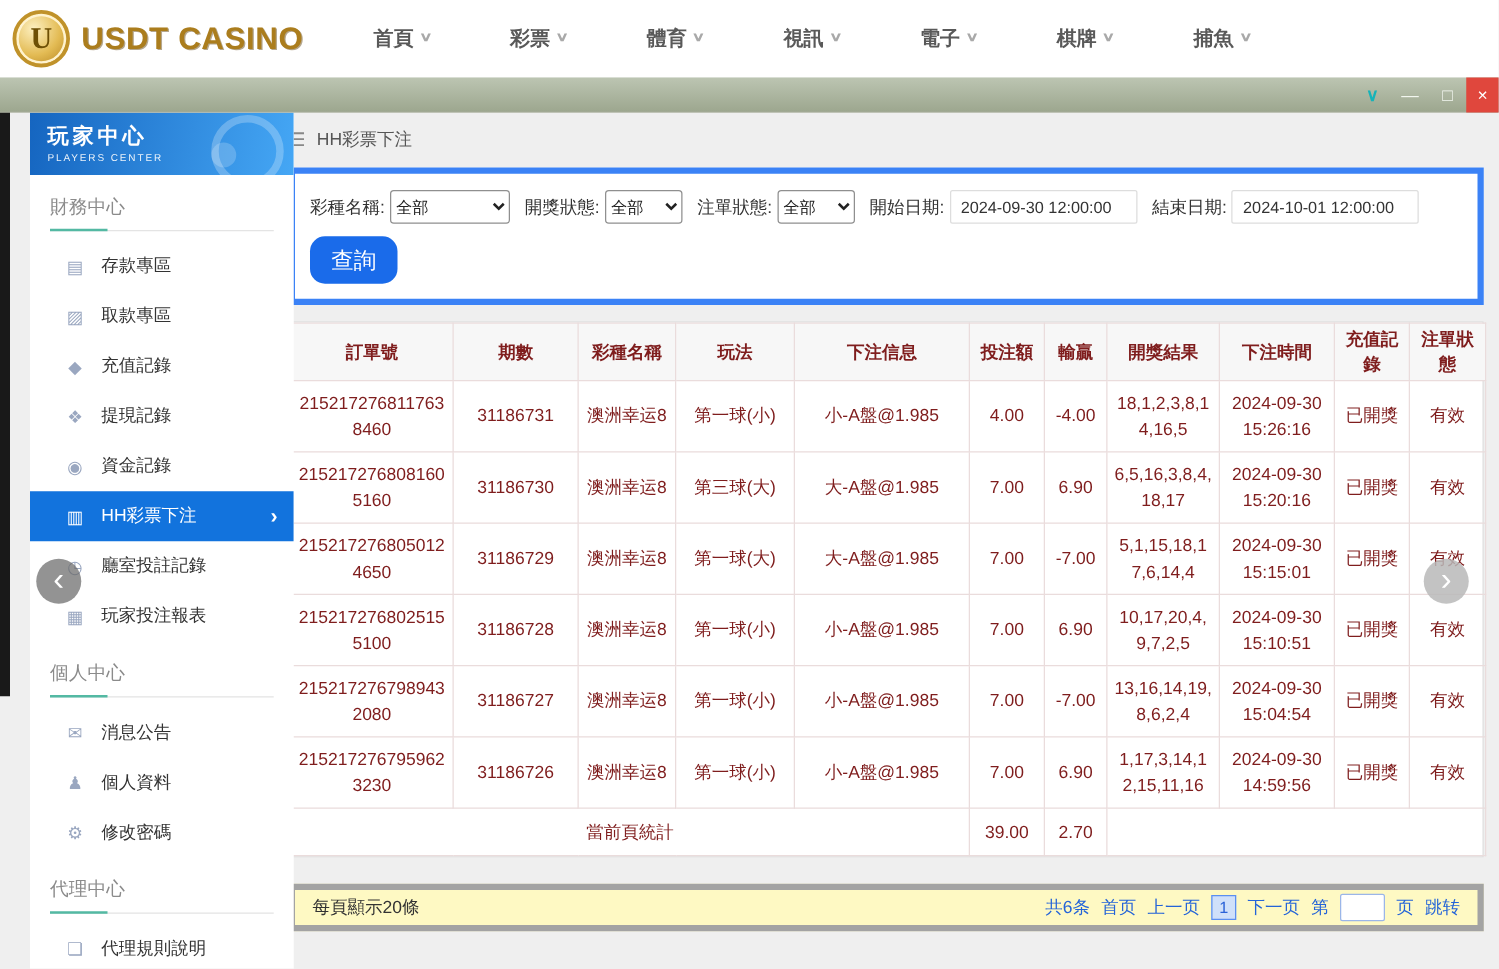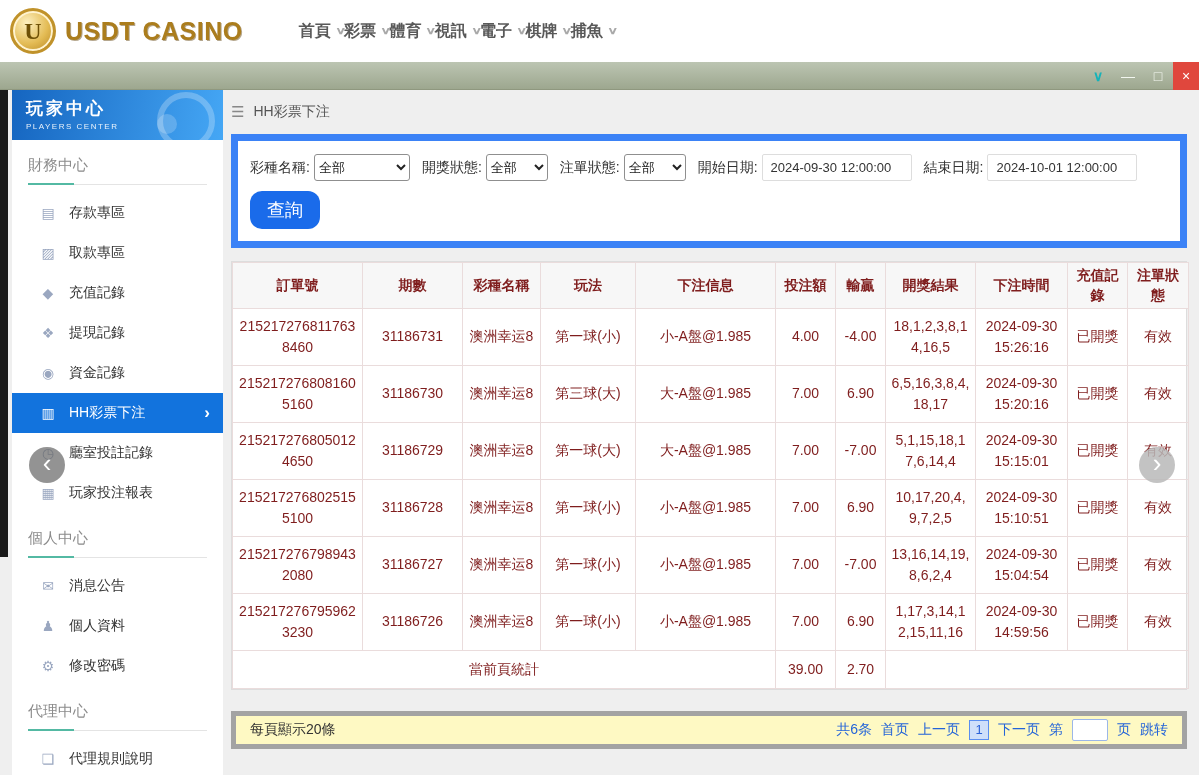"首頁" .main-nav { gap: none -> 64px }
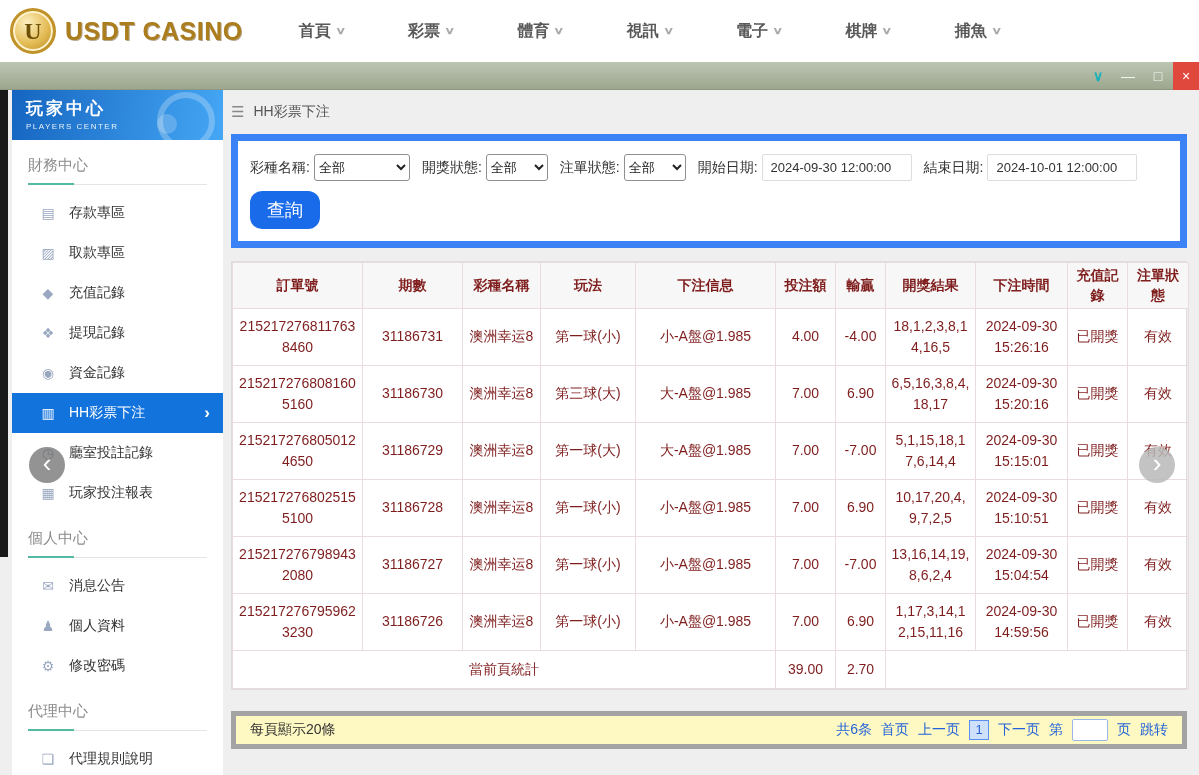"玩家中心" .sidebar { left: 12px -> 24px }
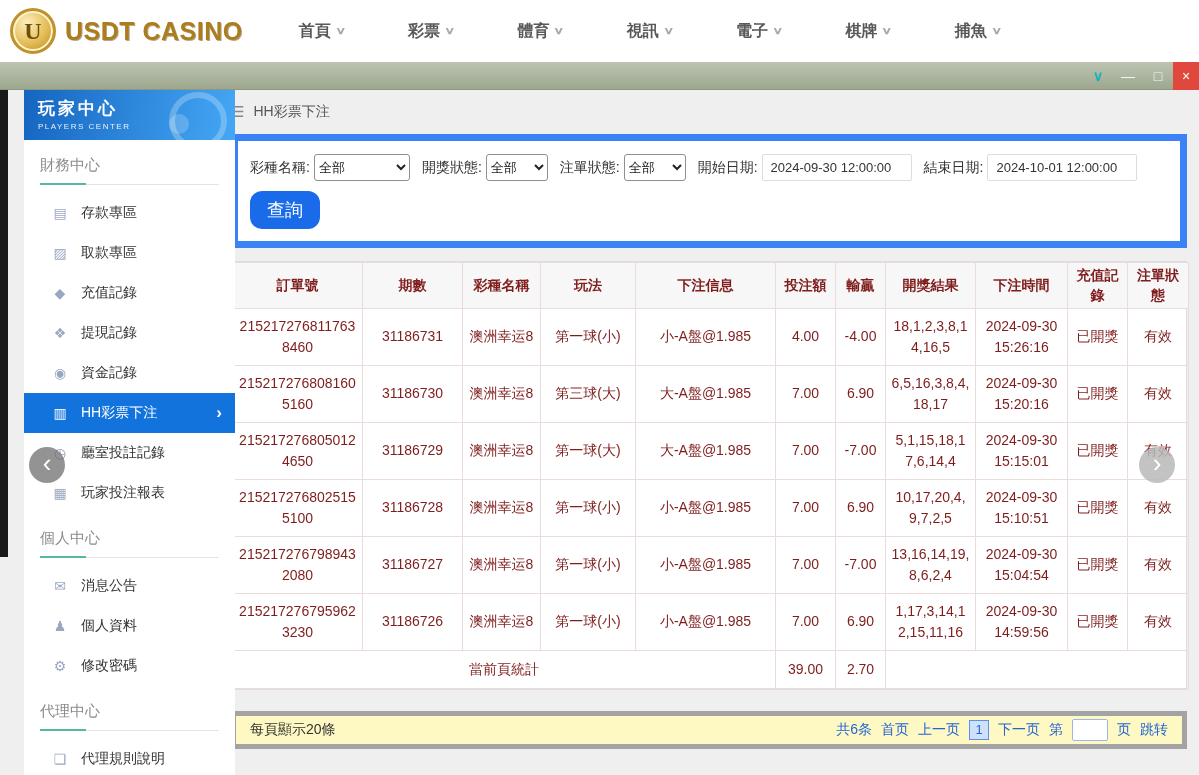"彩種名稱:" .filter-card { border: 7px solid #3b82f6 -> 5px solid #3b82f6 }
